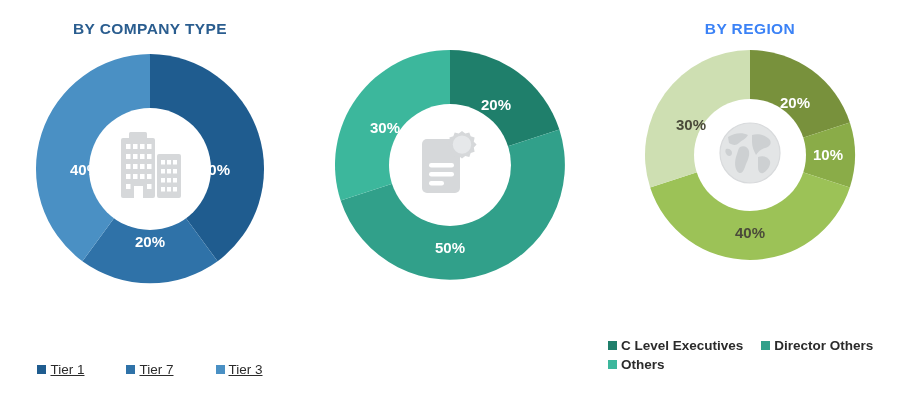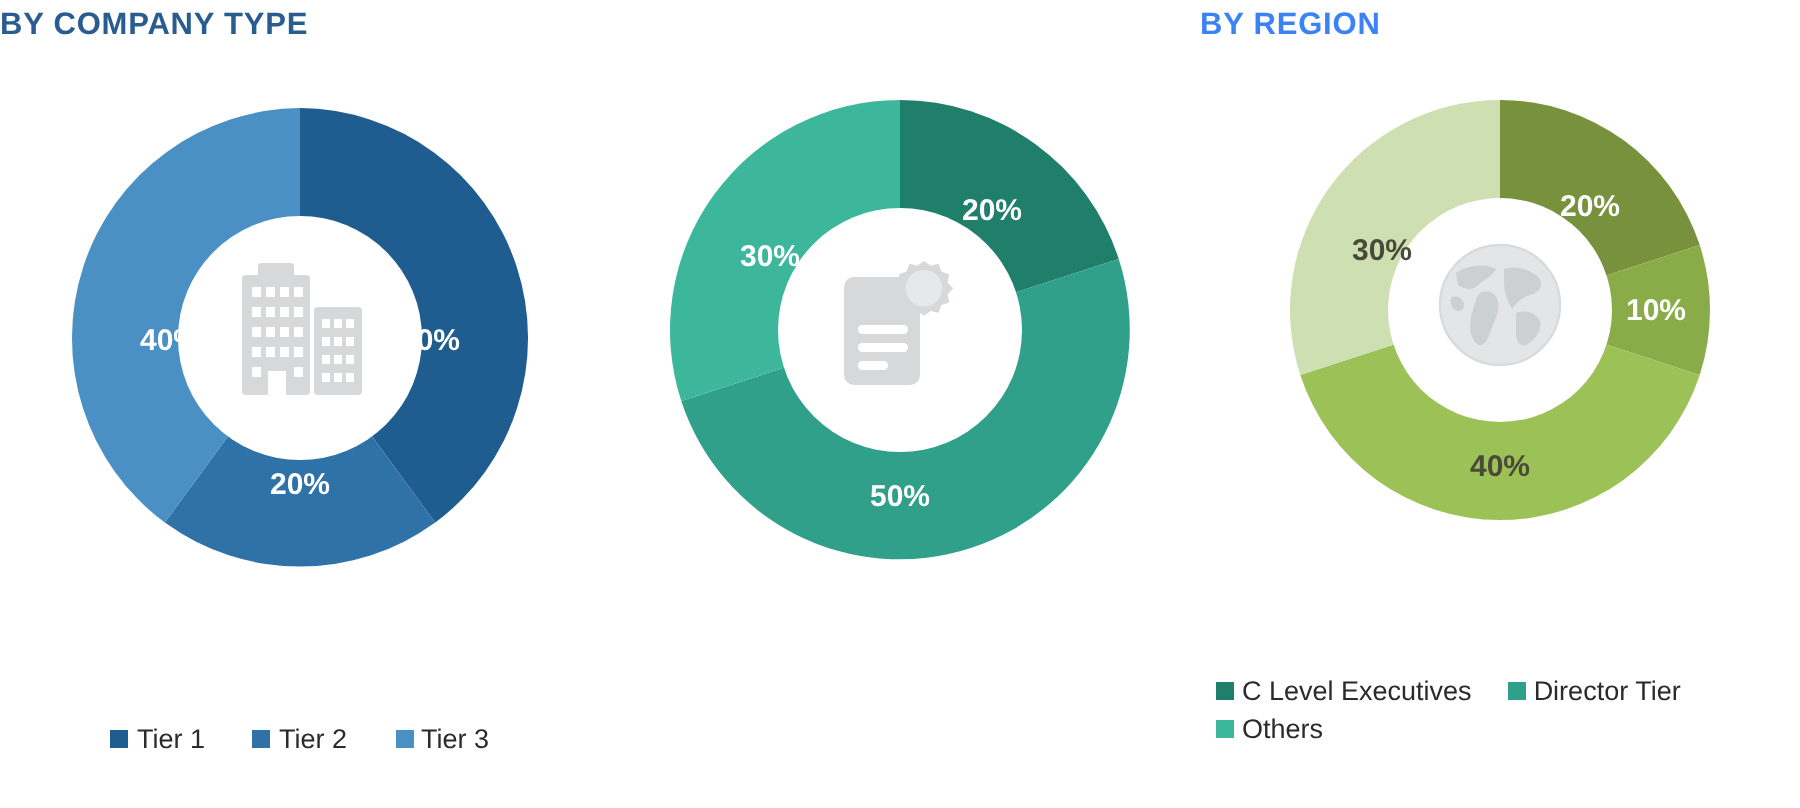"BY COMPANY TYPE" .panel-title { text-align: none -> center; top: 4px -> 20px }
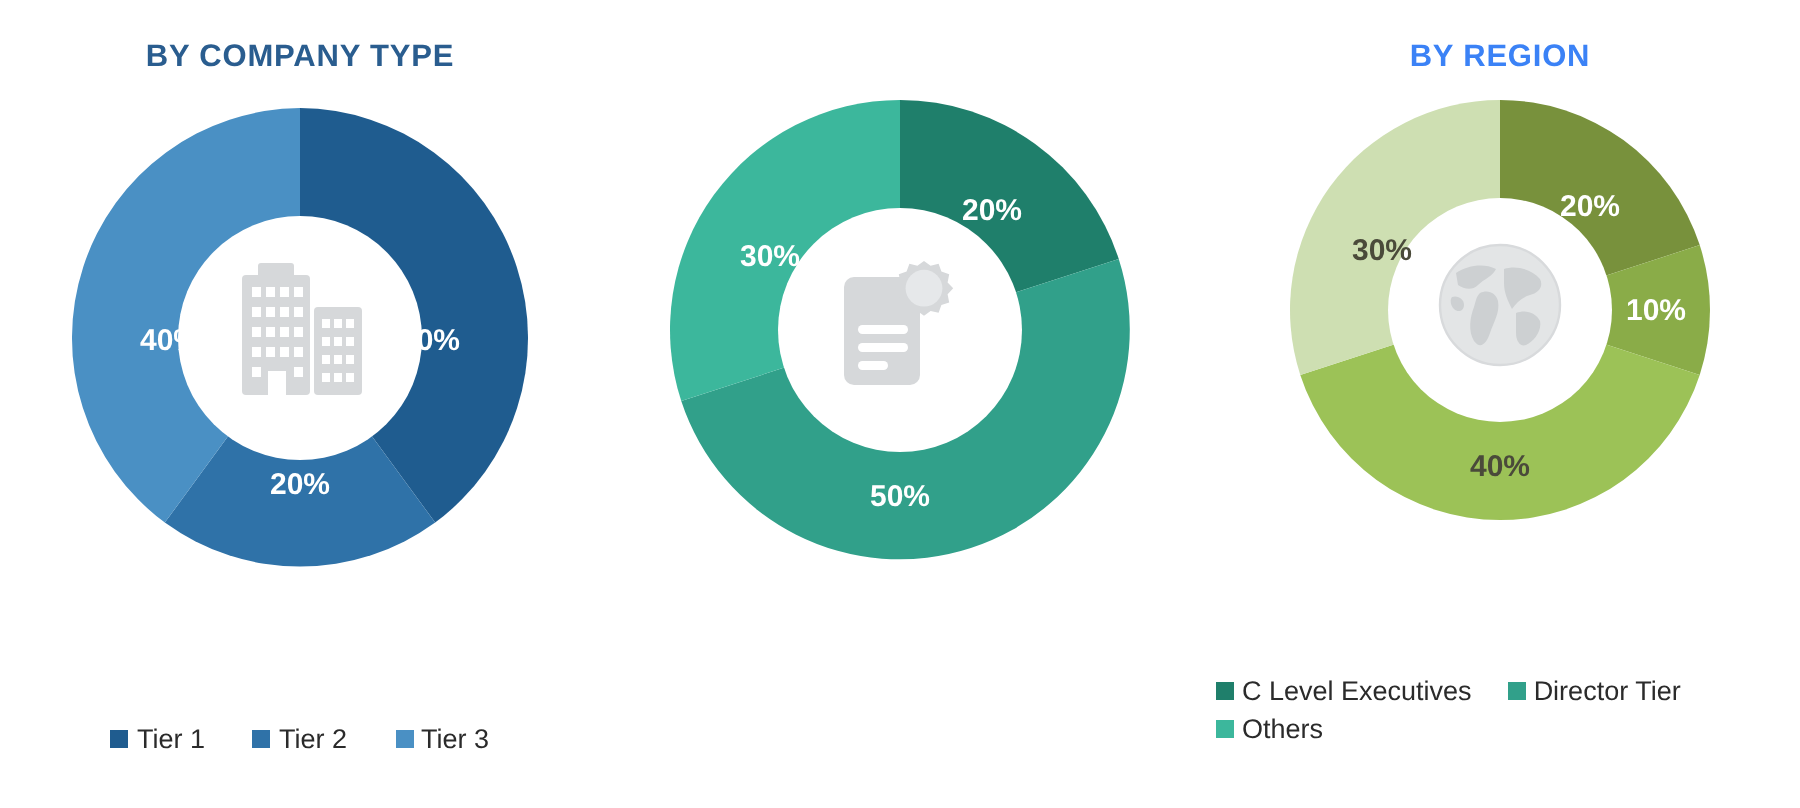"C Level Executives" #legend-design .legend-row { font-weight: none -> bold }
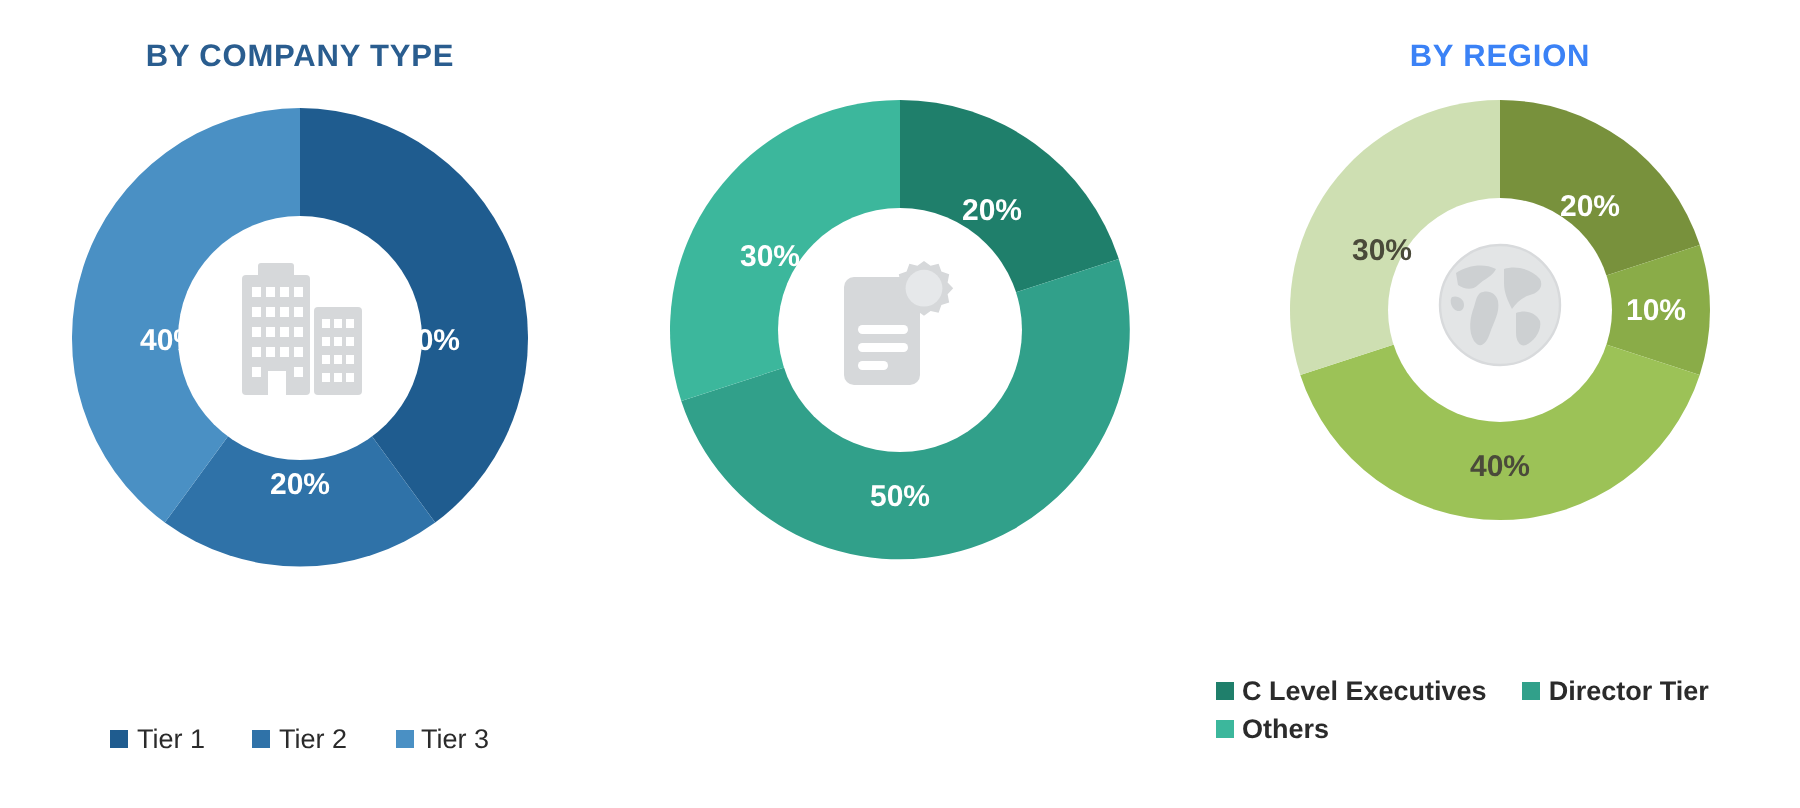"Director Tier" span { text: Tier -> Others }
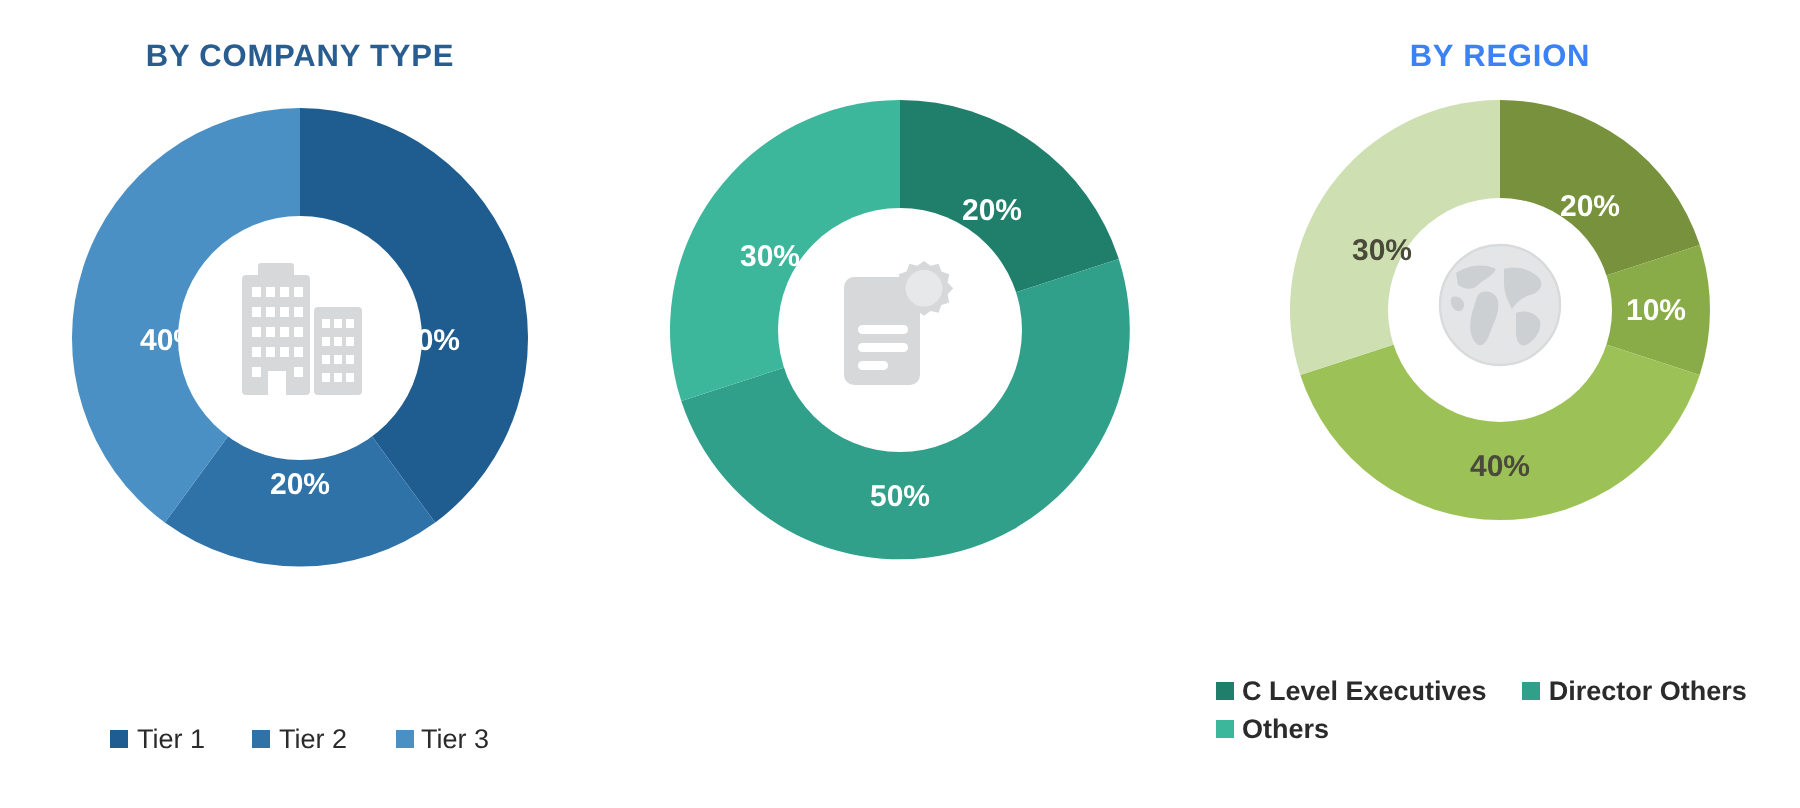"Tier 1" #legend-company .legend-row { gap: 24px -> 42px; text-decoration: none -> underline }
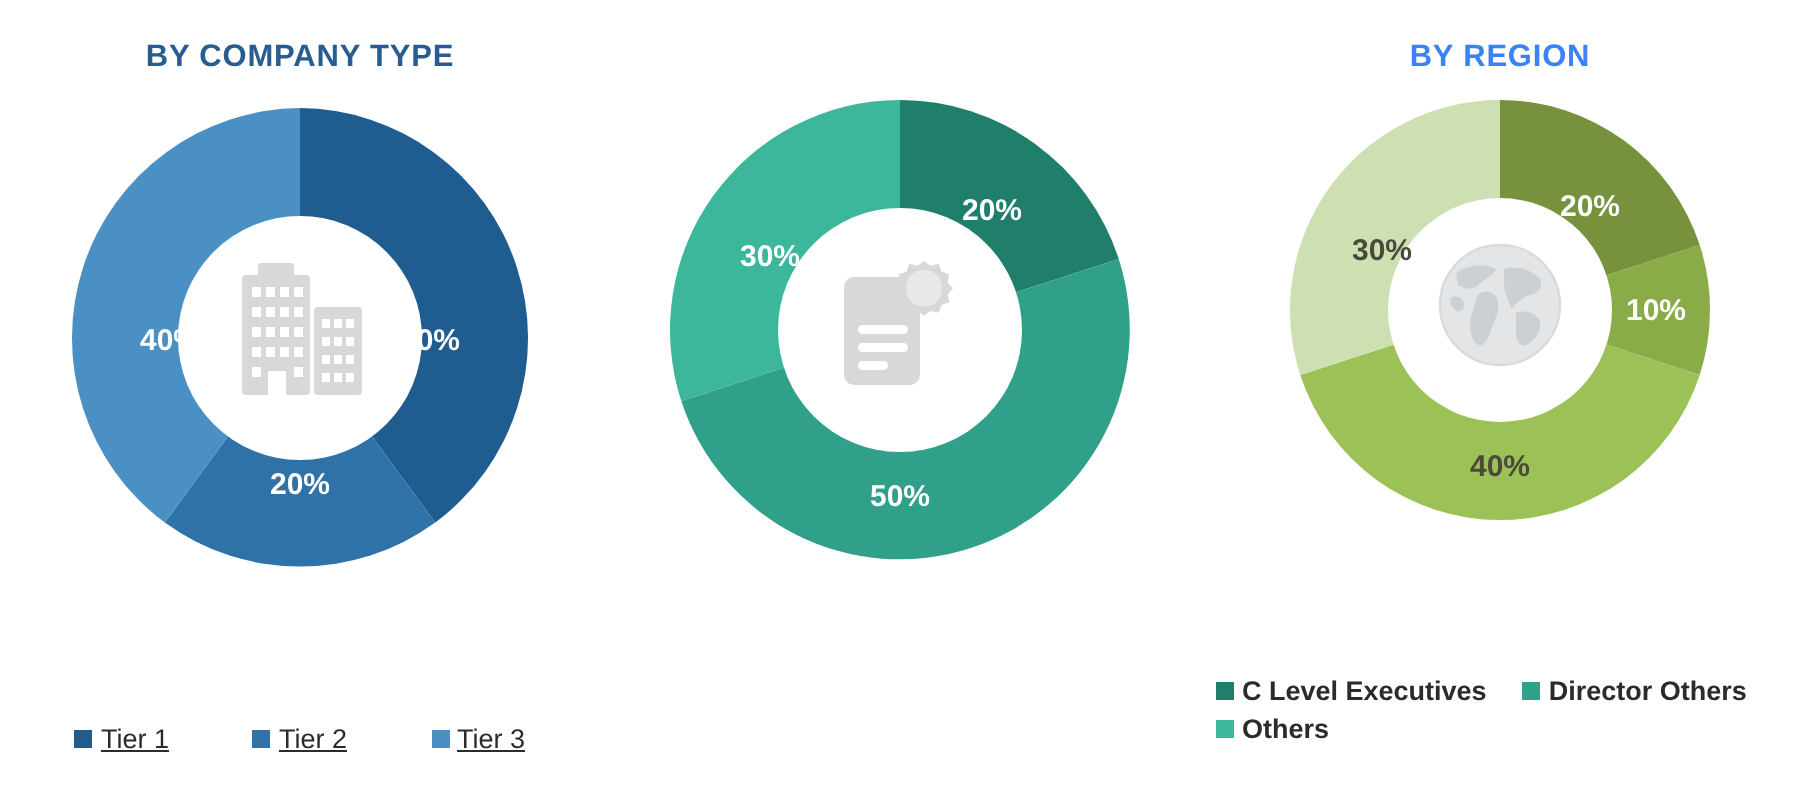"Tier 2" span { text: 2 -> 7 }
